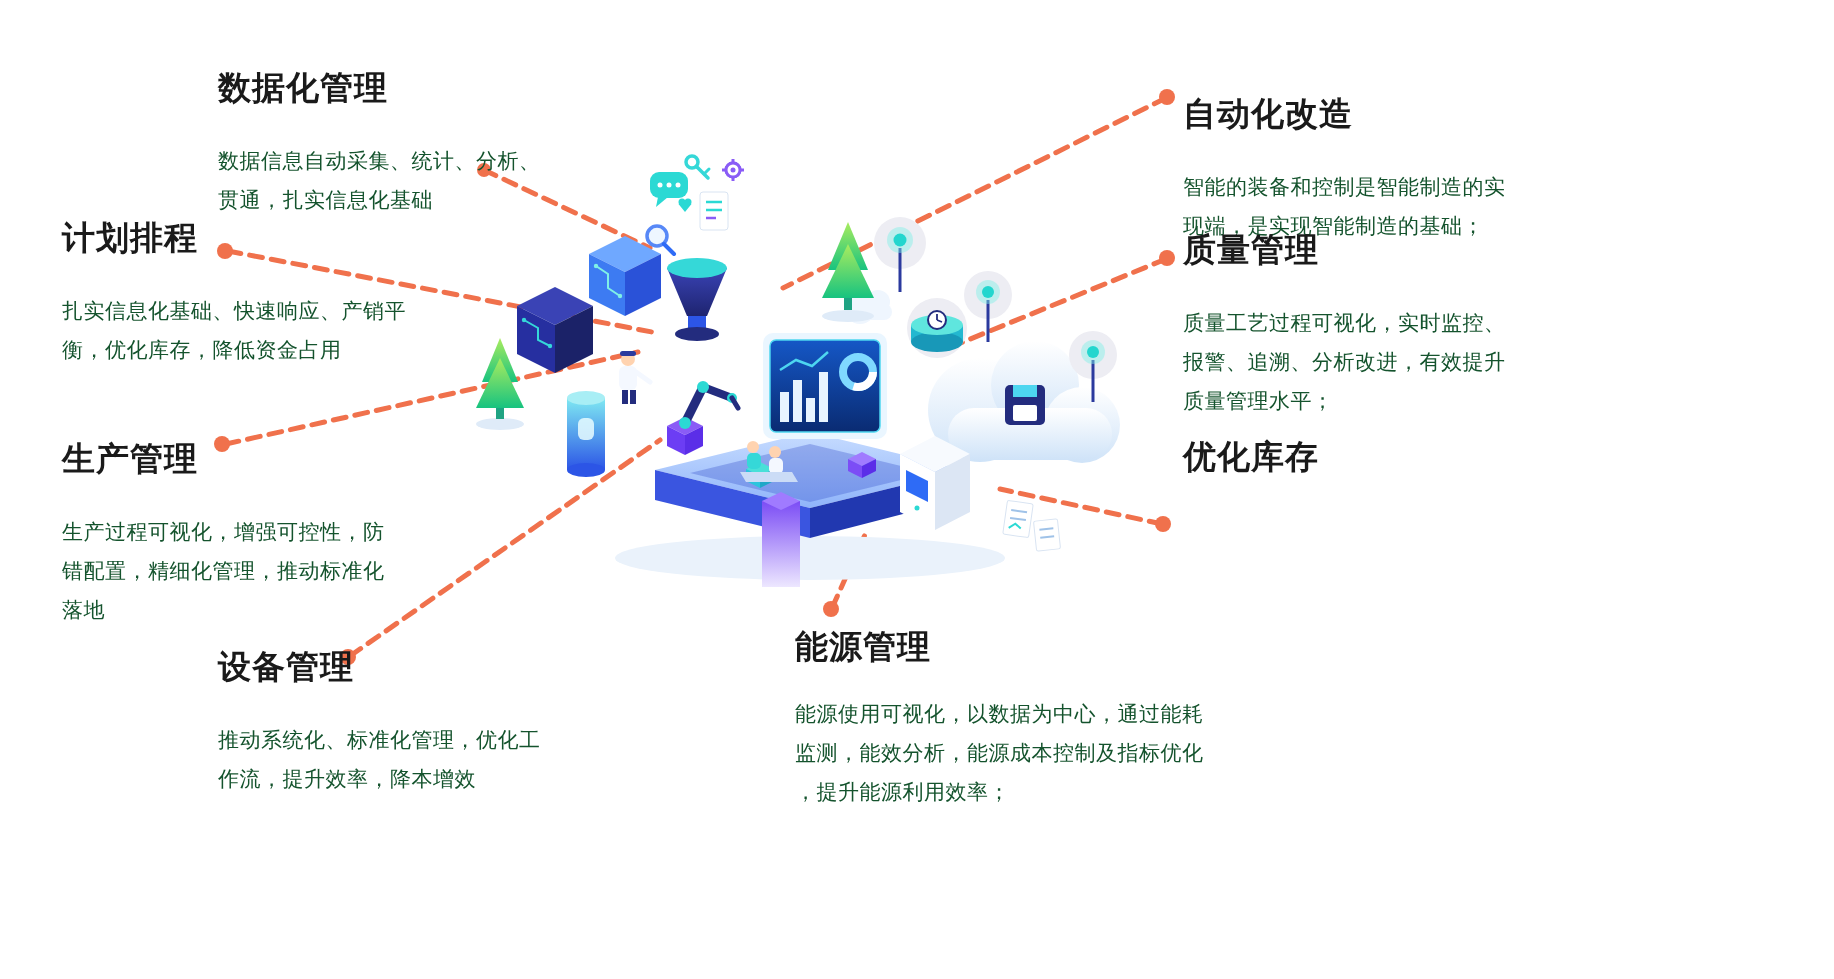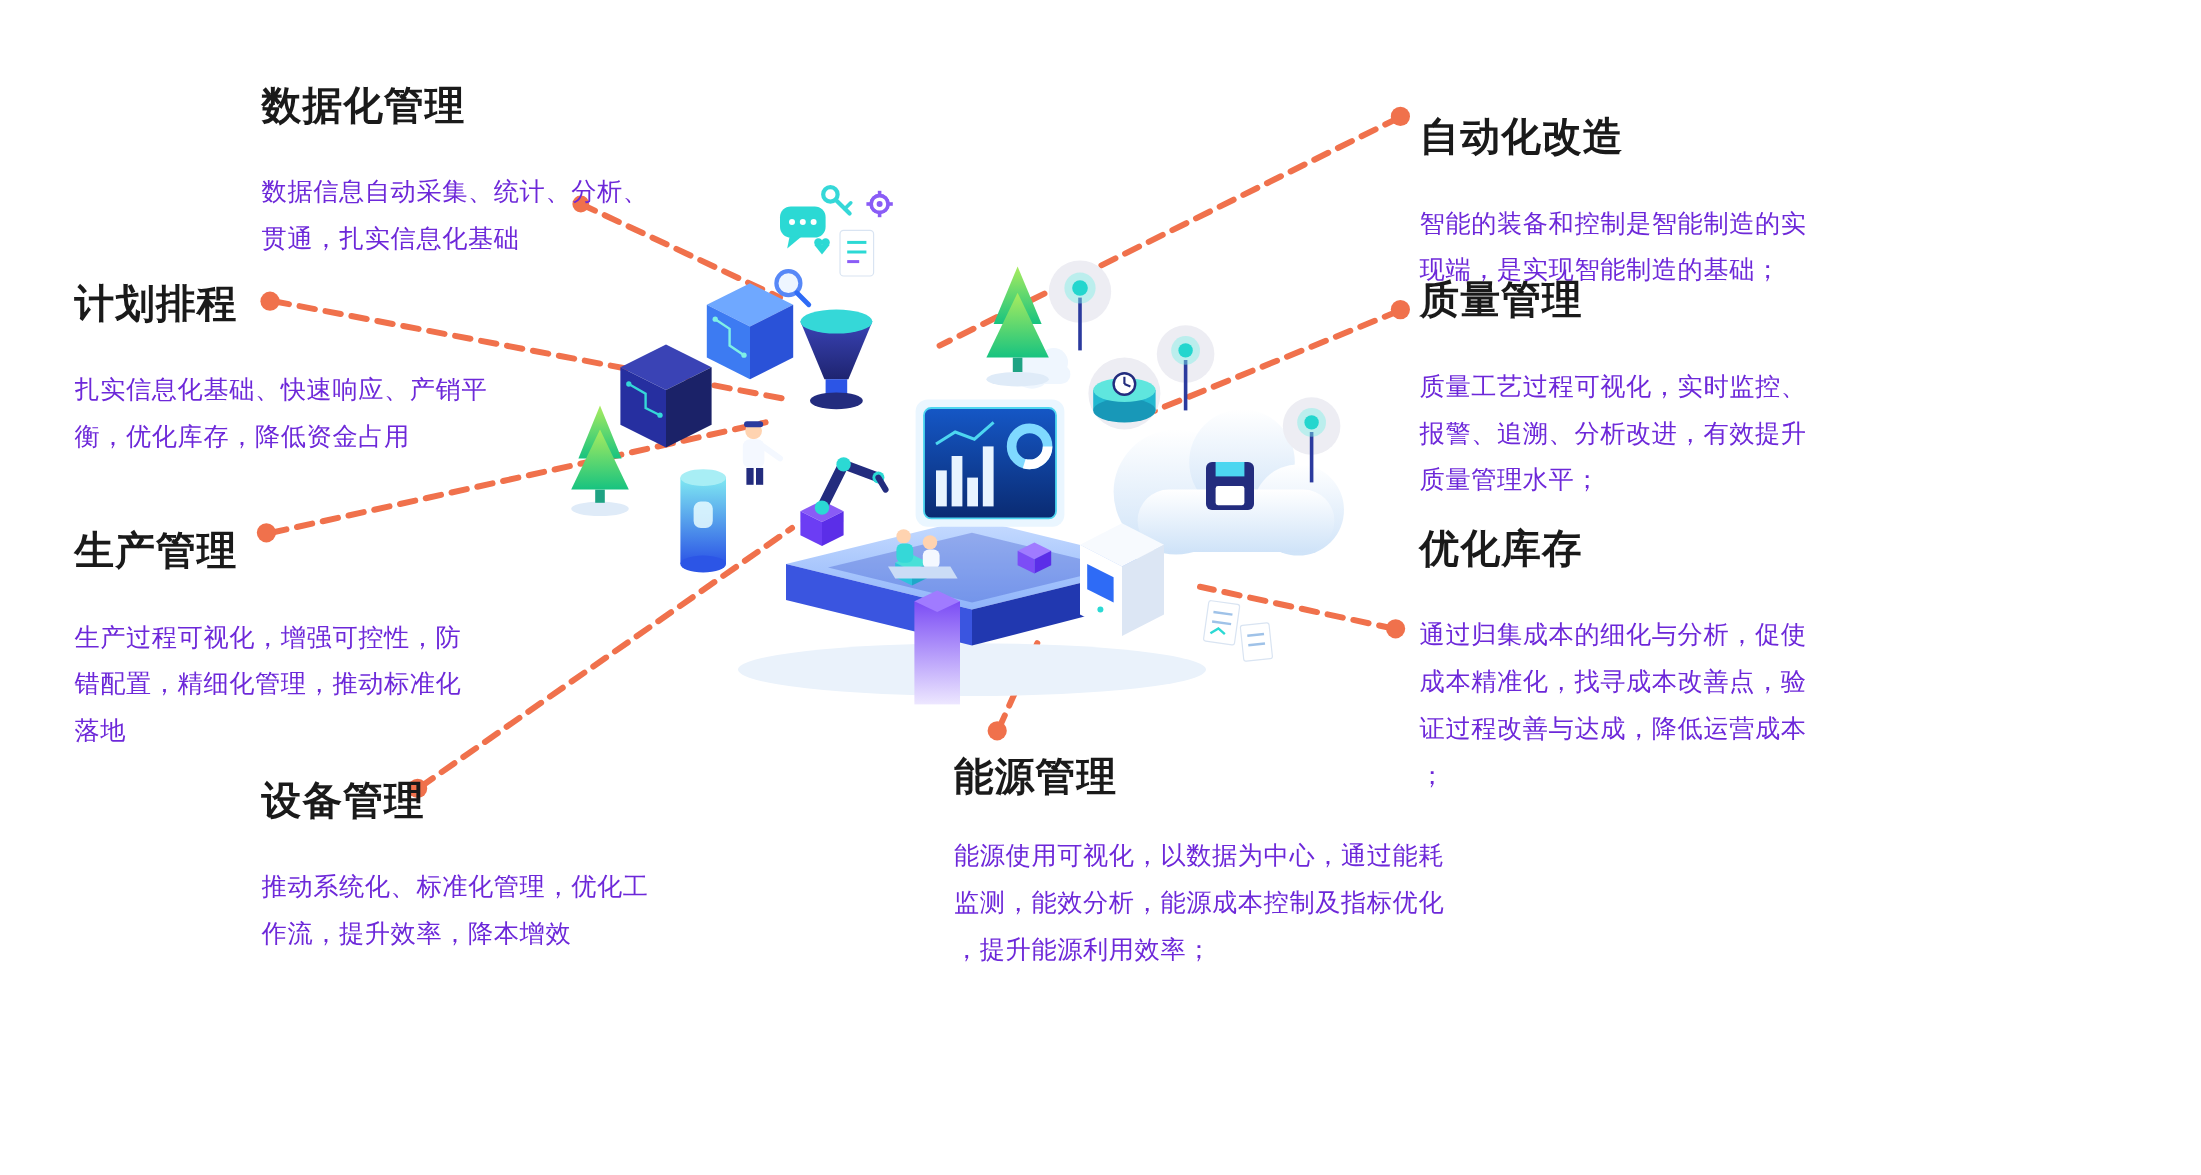"数据信息自动采集、统计、分析、" .label p { color: #6d28d9 -> #14532d }
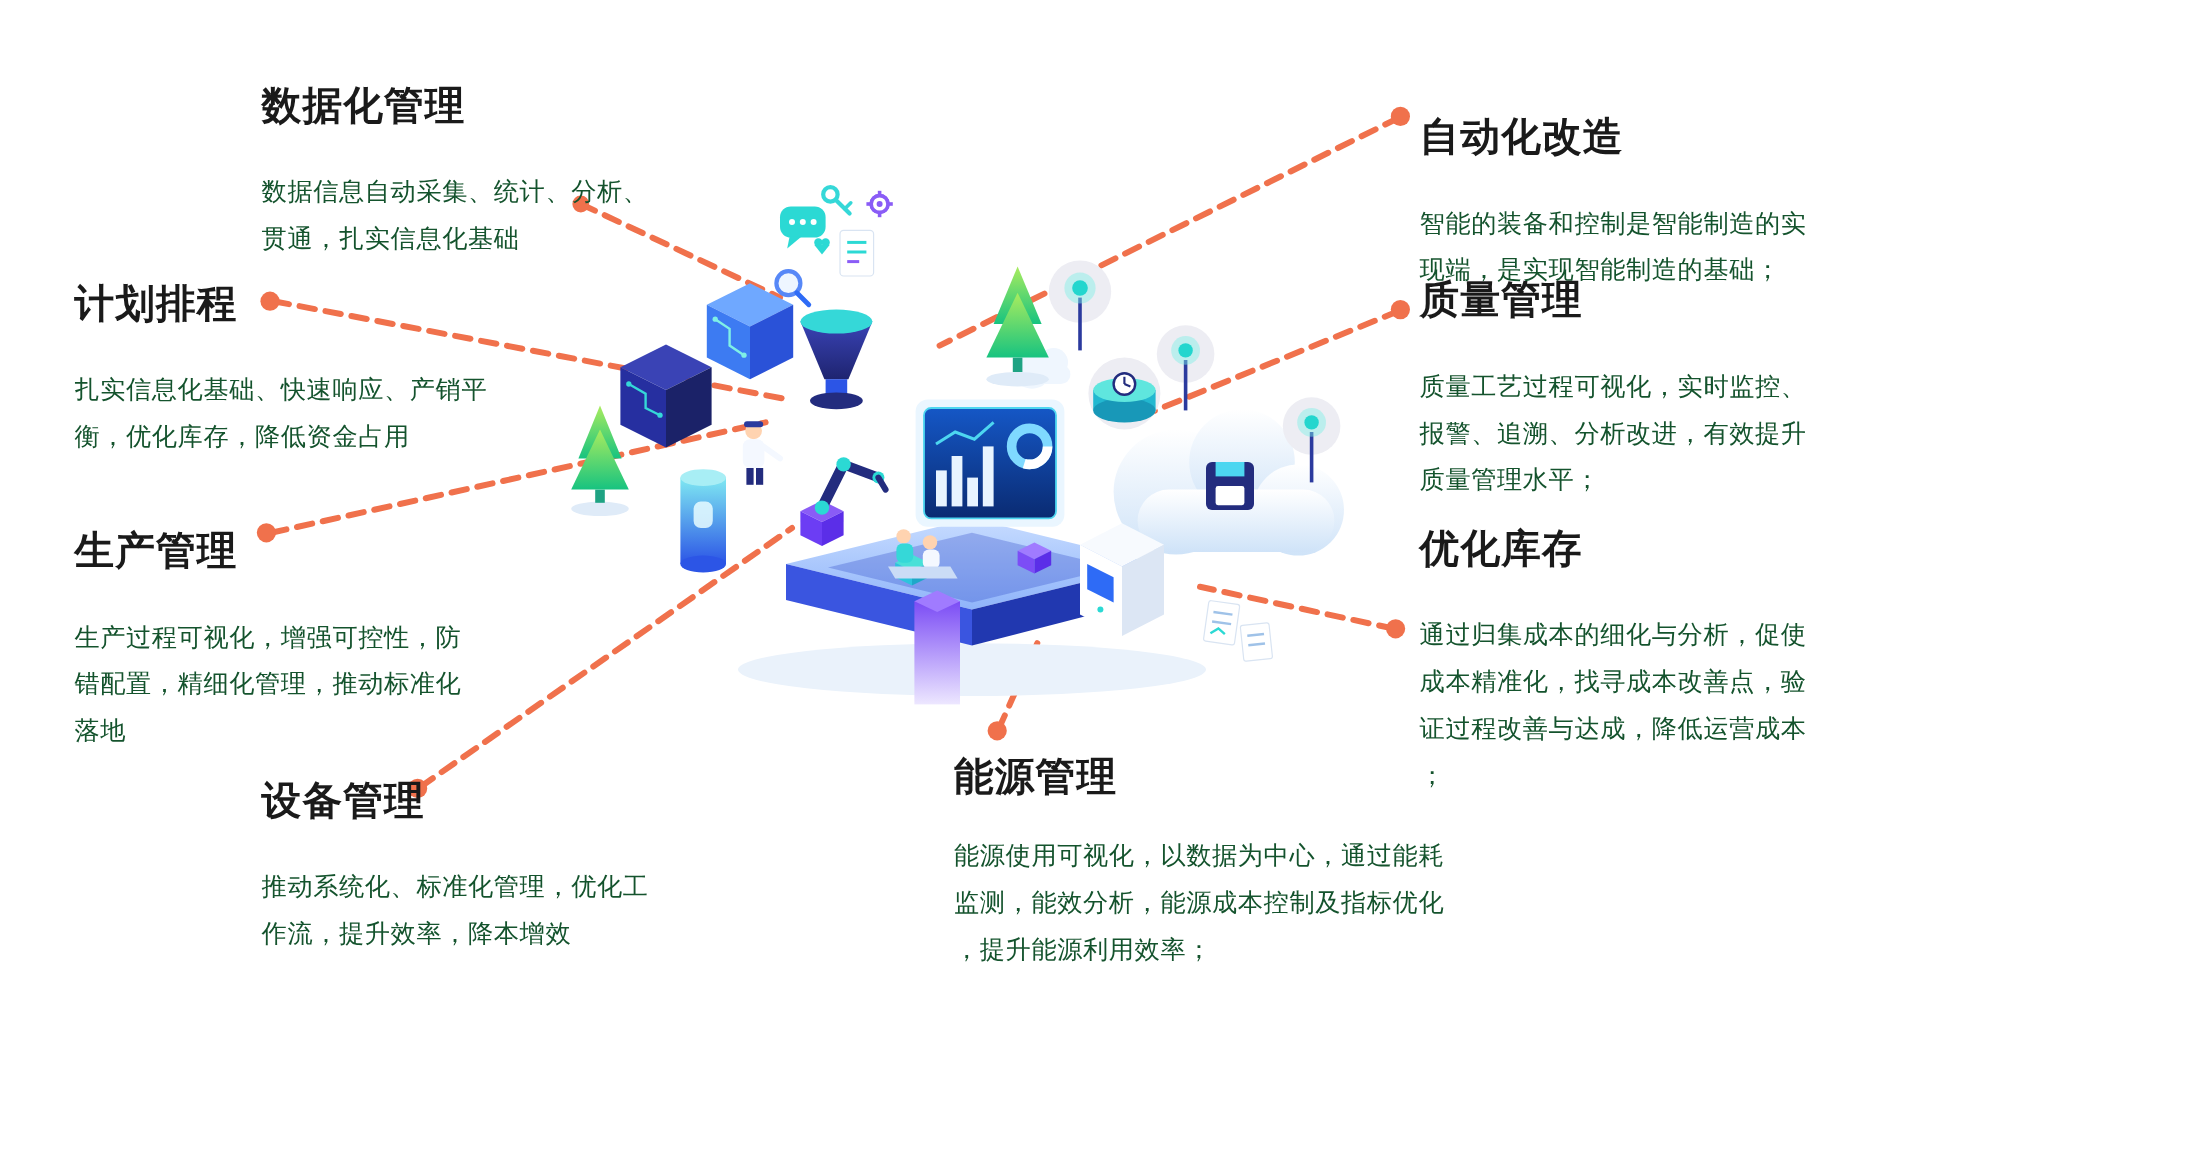"计划排程" #sec-plan { top: 231px -> 216px }
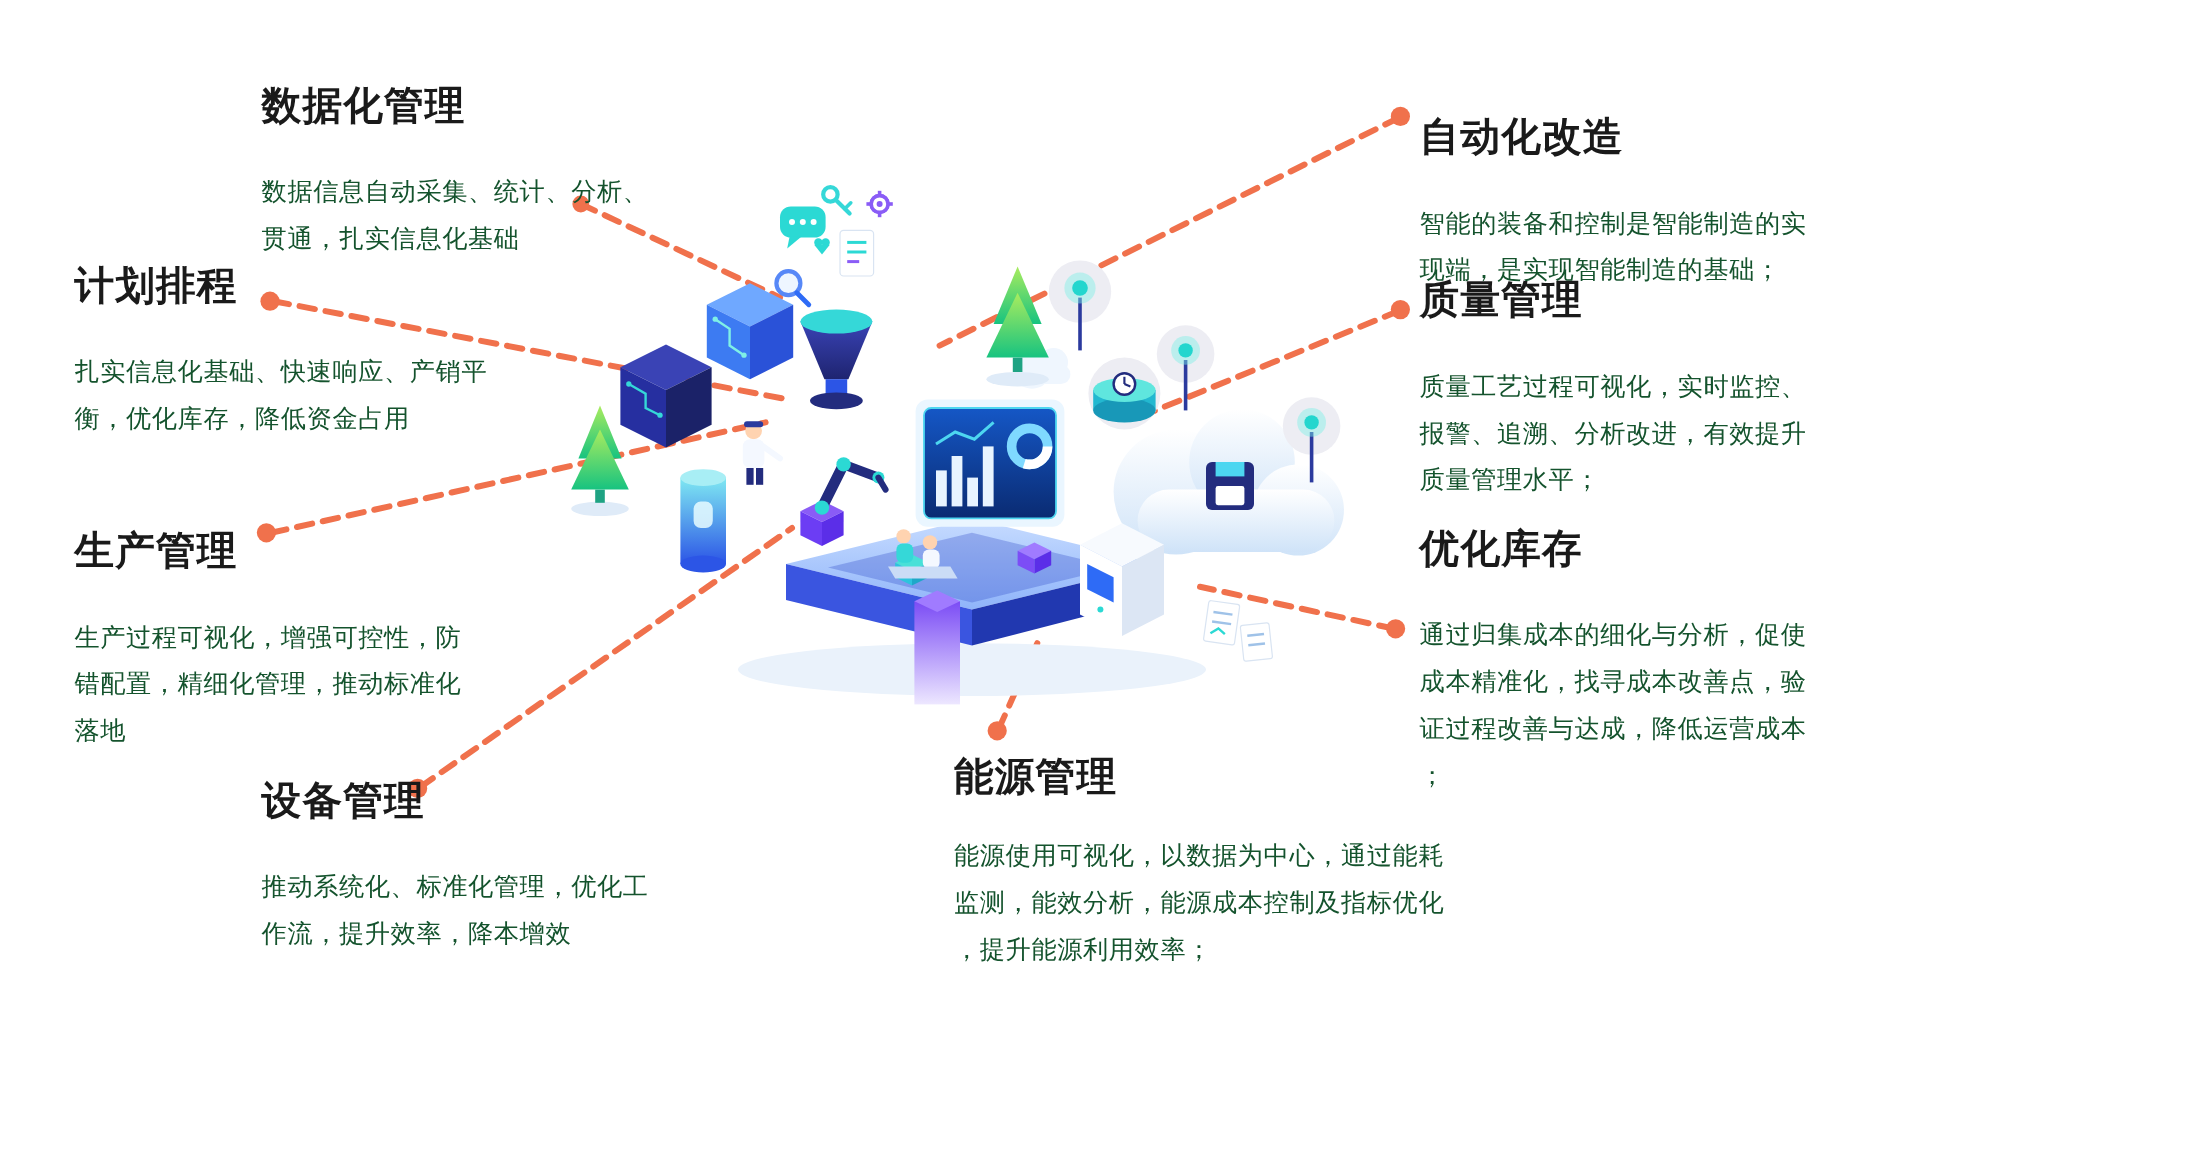"通过归集成本的细化与分析，促使" p { html: <p>通过归集成本的细化与分析，促使 成本精准化，找寻成本改善点，验 证过程改善与达成，降低运营成本 ；</p> -> none }
